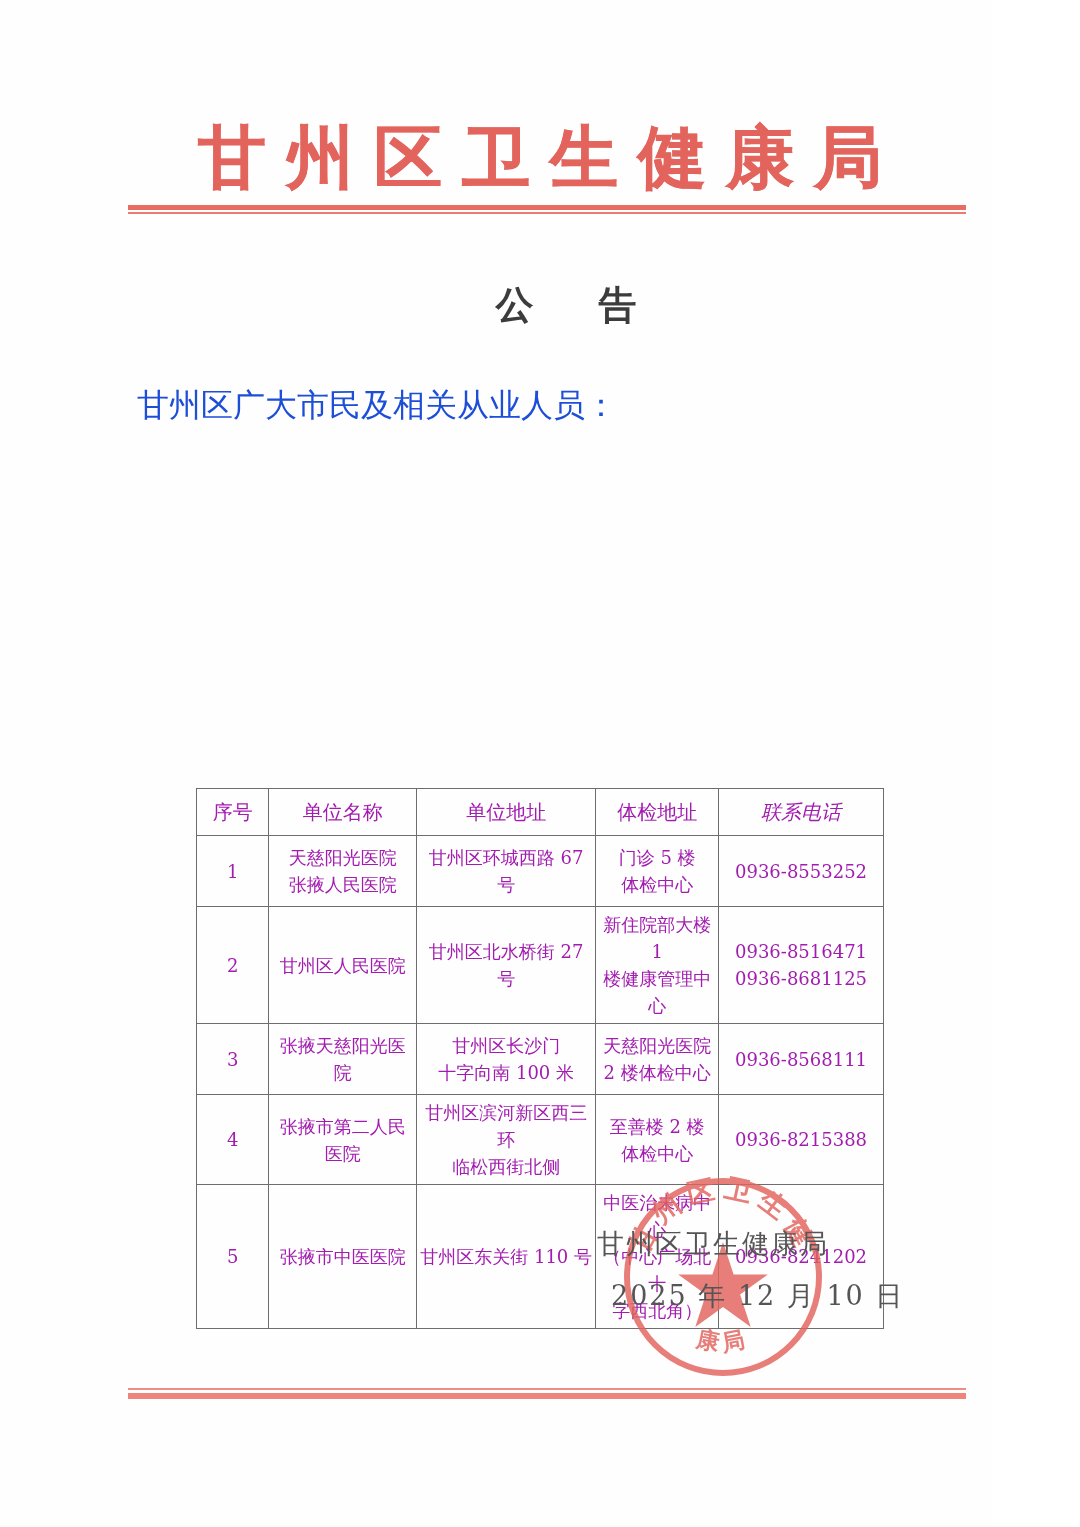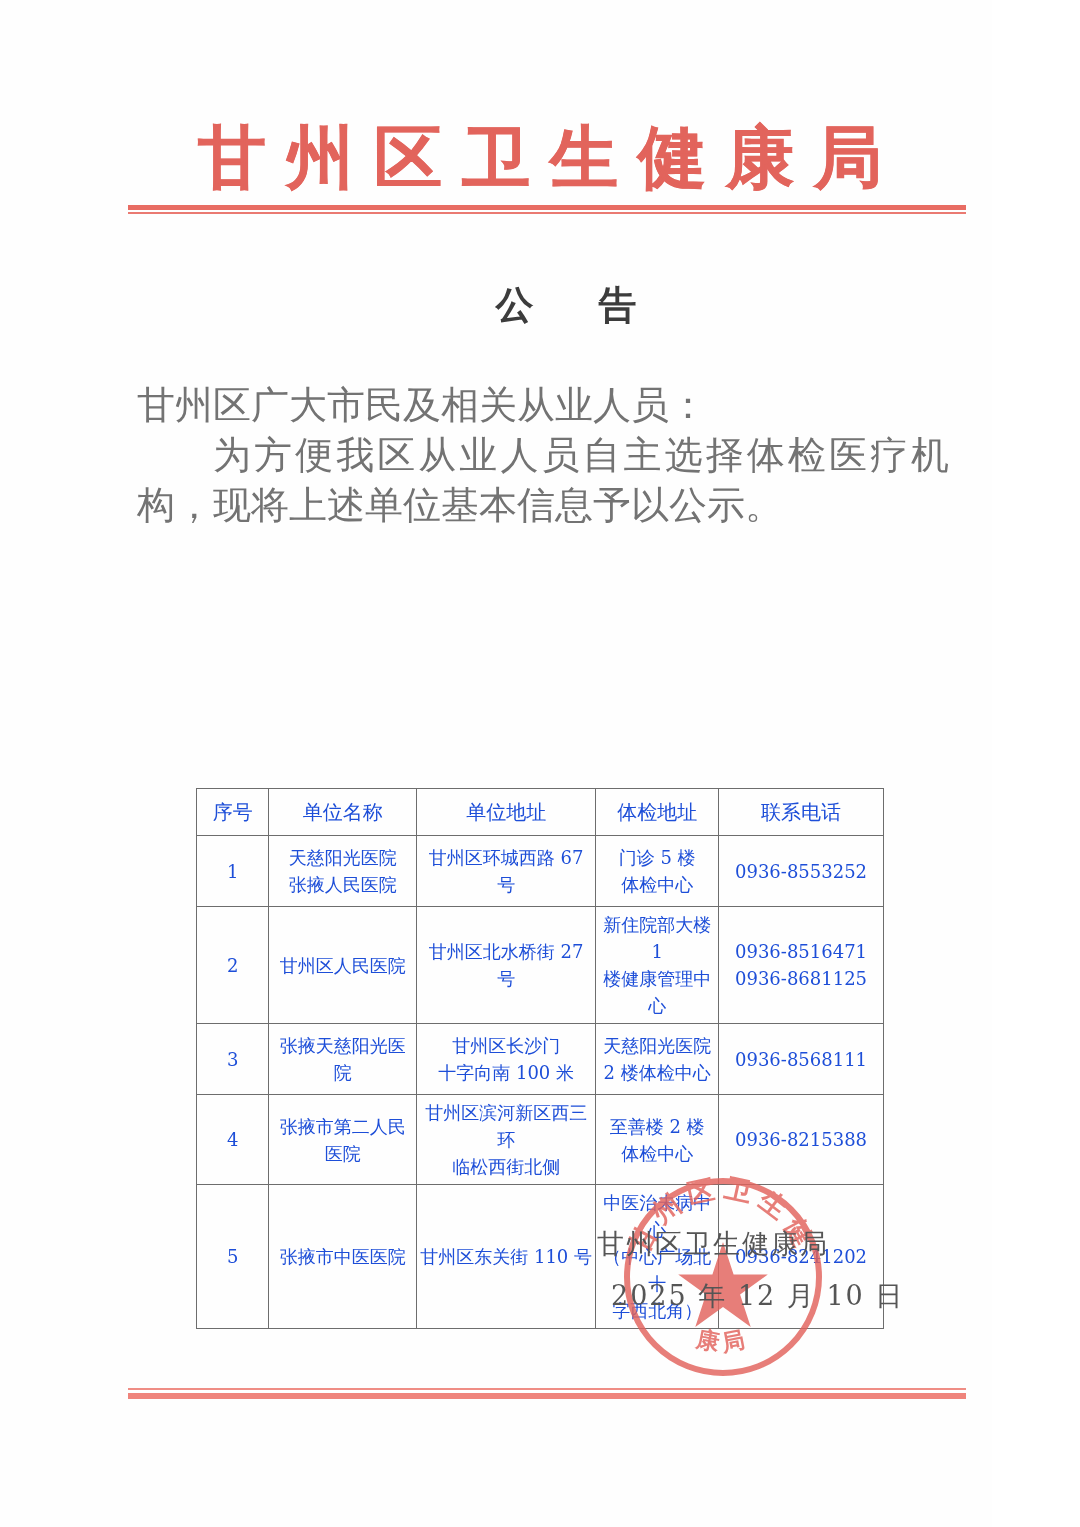"甘州区广大市民及相关从业人员：" .doc-body { color: #737373 -> #1d4ed8; font-size: 38px -> 32px }
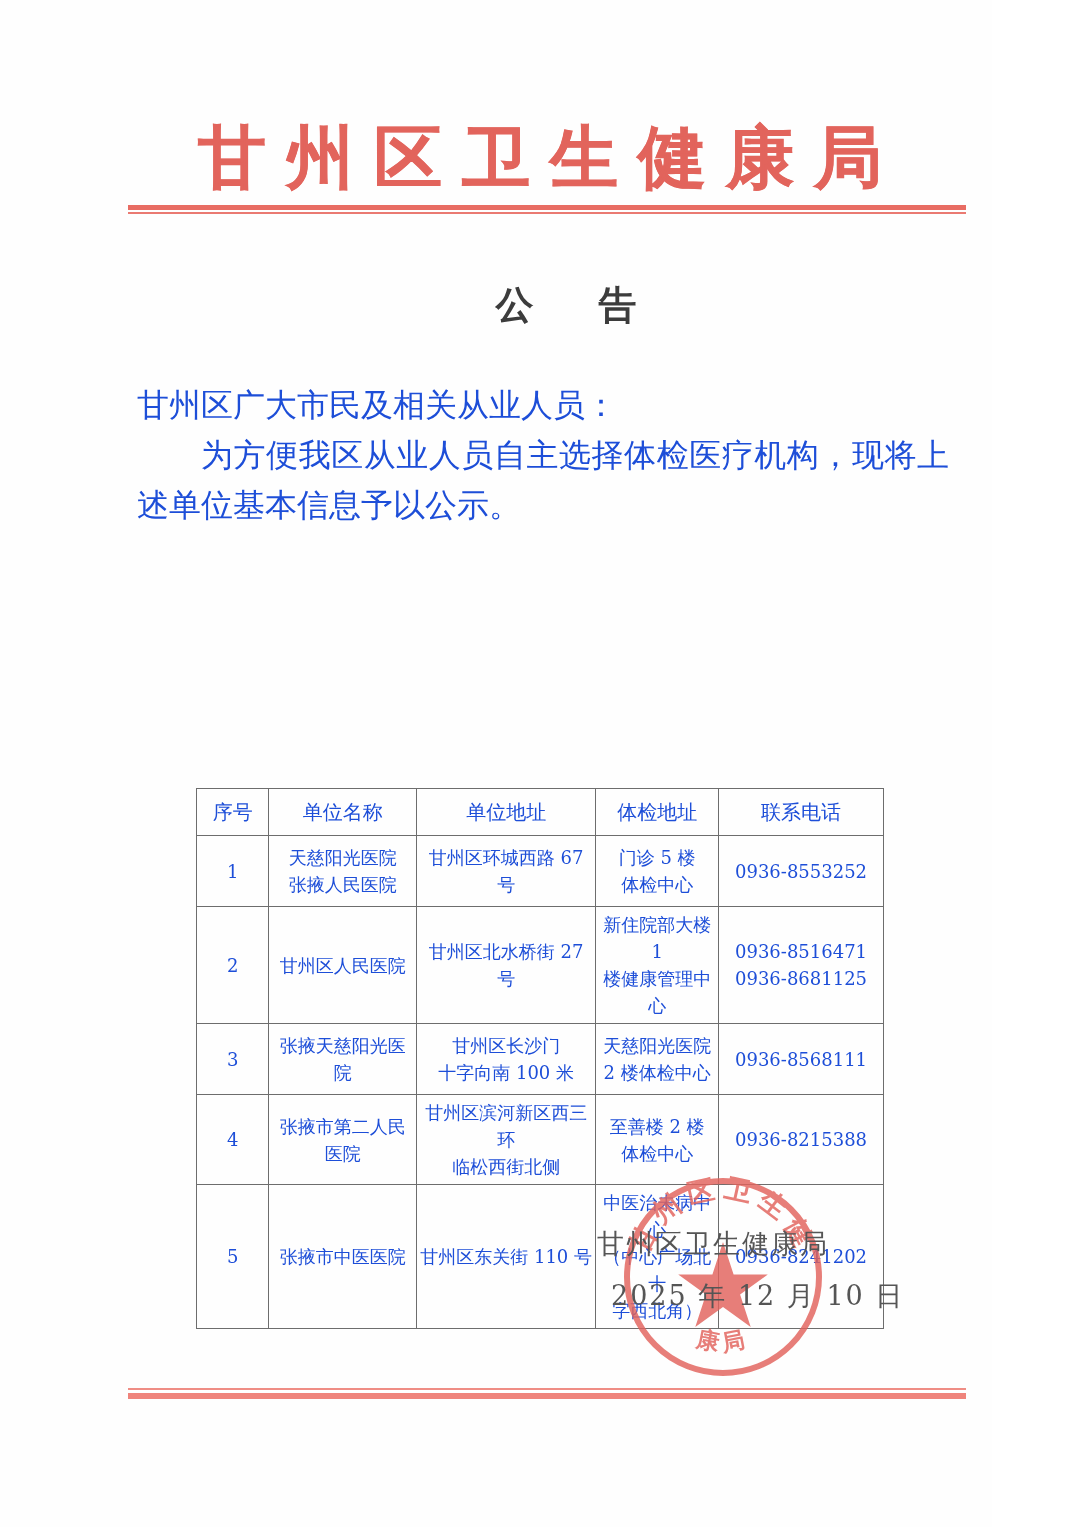"为方便我区从业人员自主选择体检医疗机构，现将上述单位基本信息予以公示。" p.indent-para { html: <p>为方便我区从业人员自主选择体检医疗机构，现将上述单位基本信息予以公示。</p> -> none }
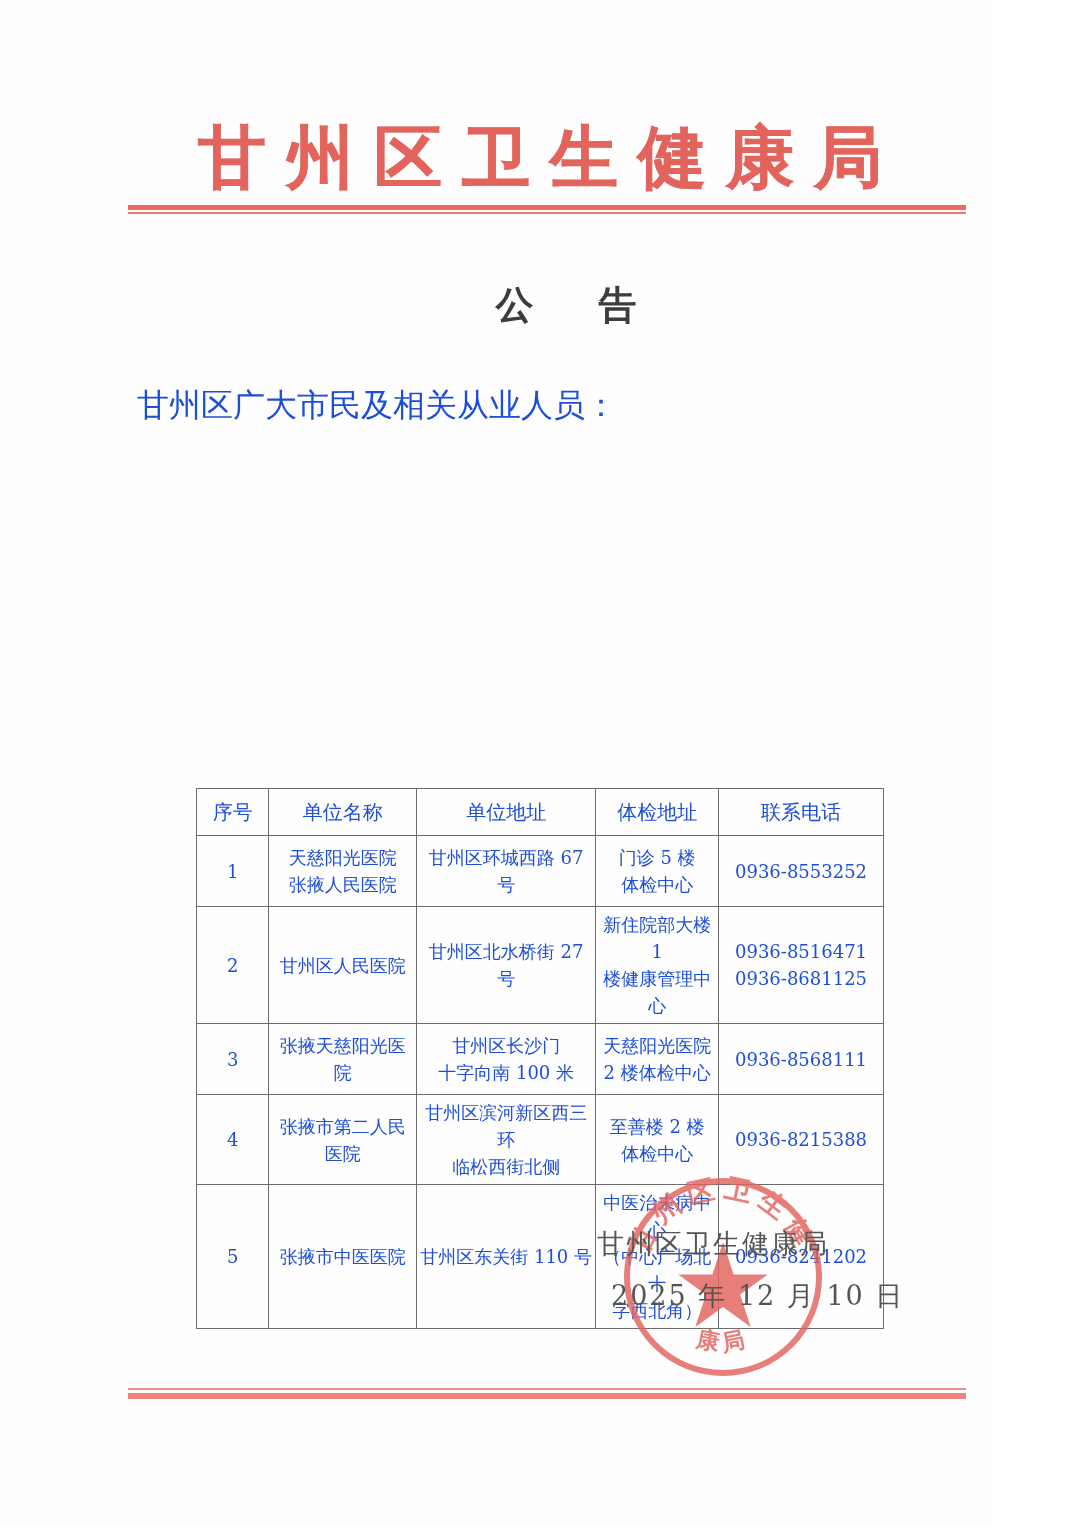"序号" table.info-table { color: #1d4ed8 -> #a21caf }
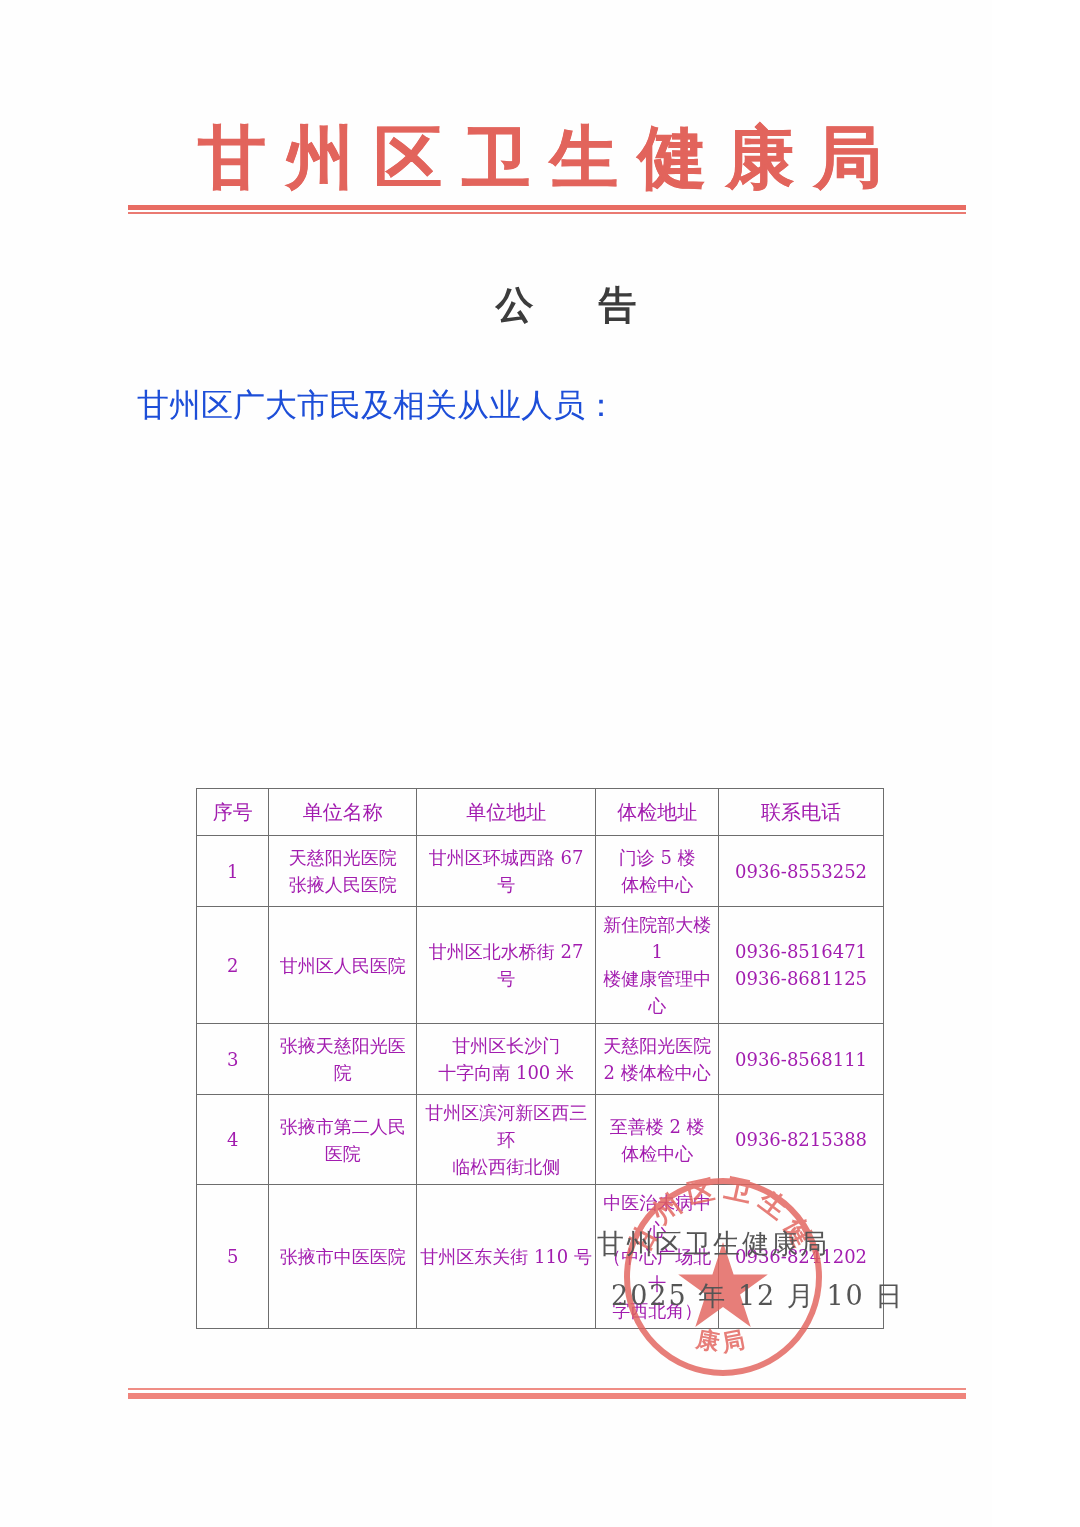"联系电话" .col-phone { font-style: none -> italic }
